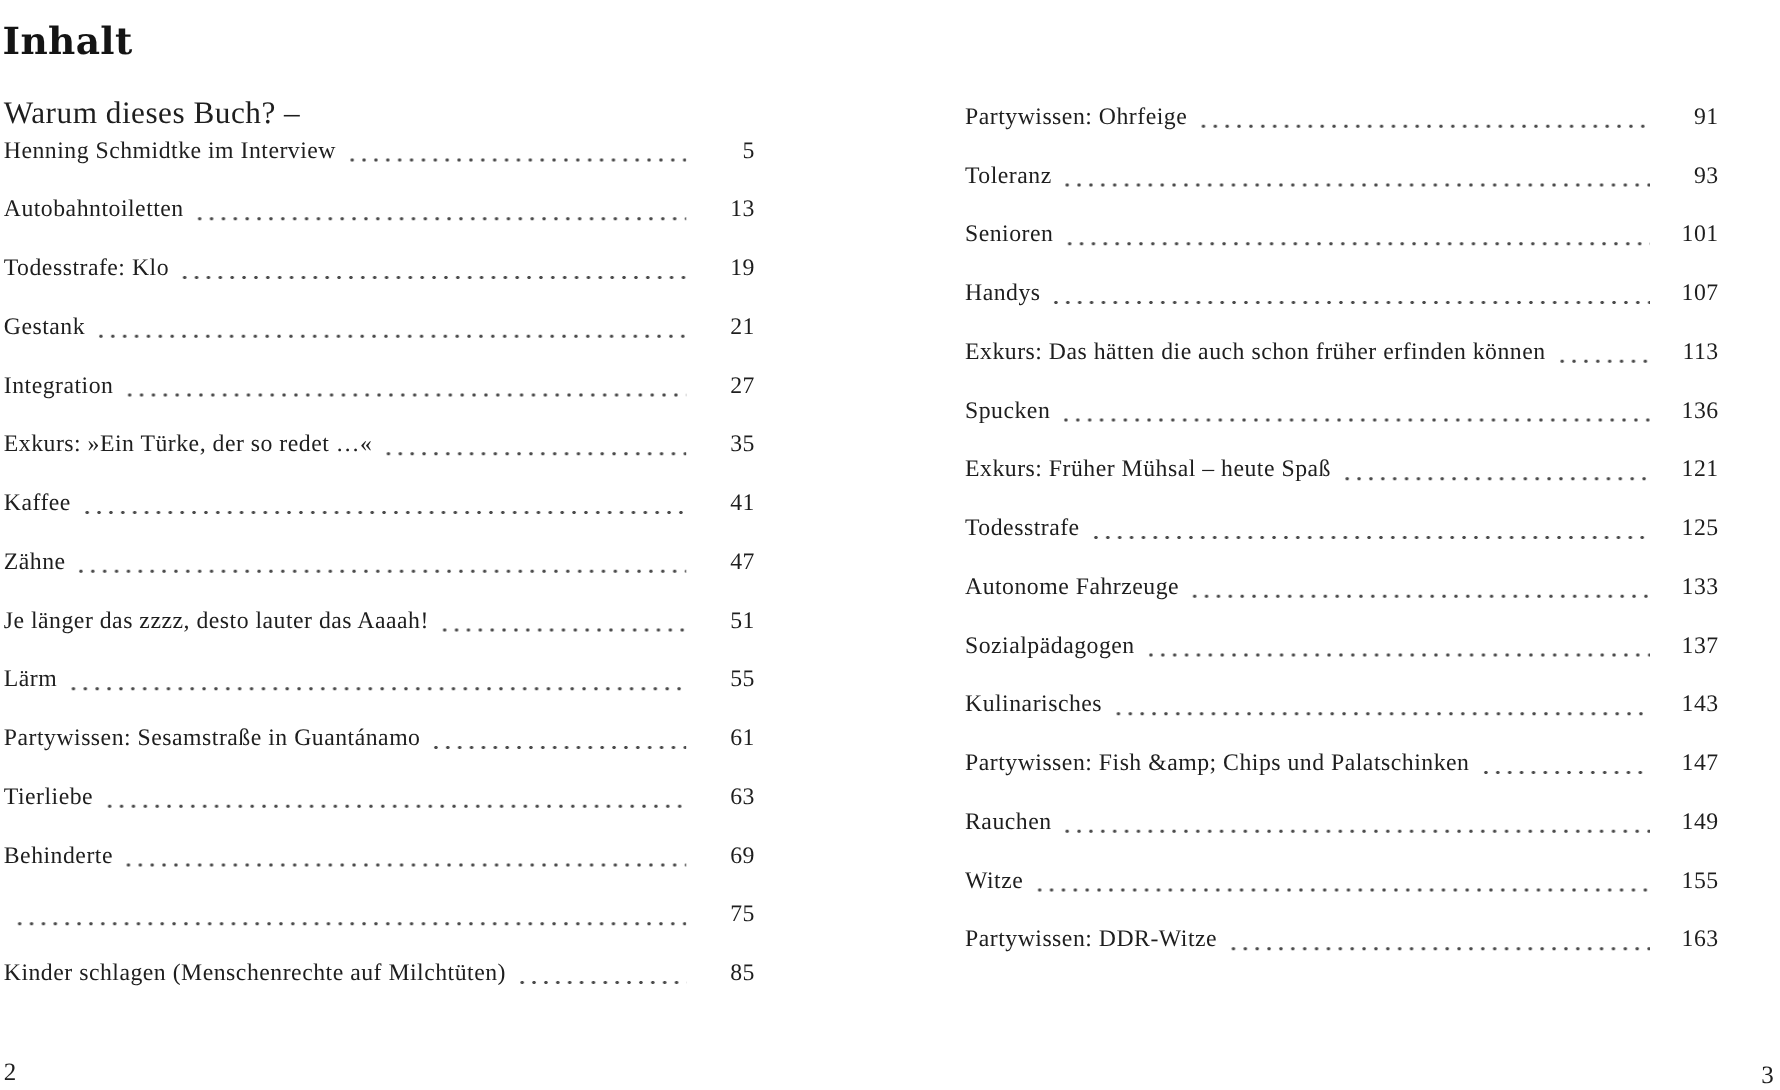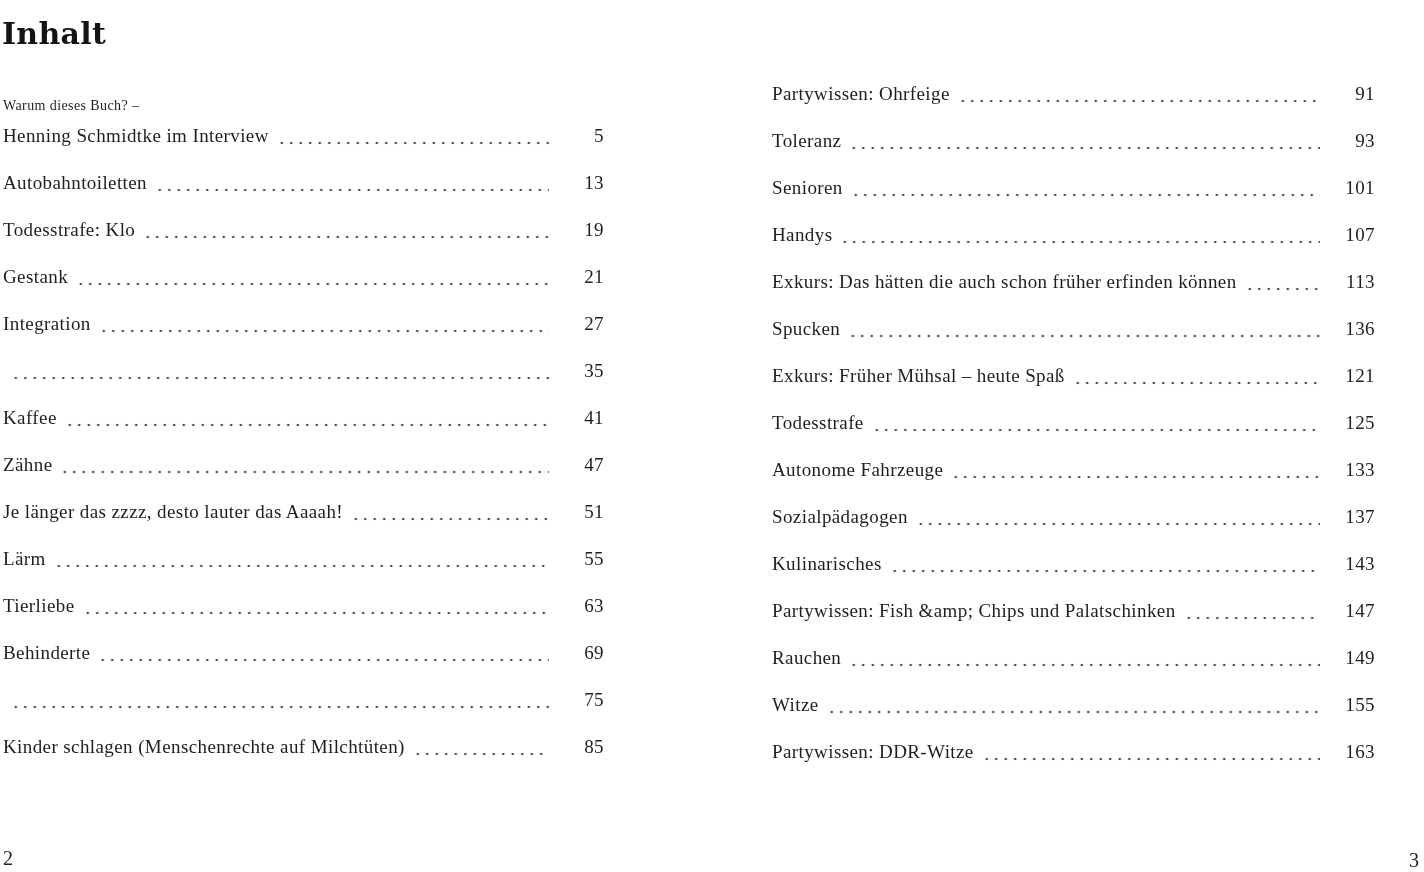"Warum dieses Buch? –" .pre-line { font-size: 14px -> 25px; margin-top: 15px -> none }
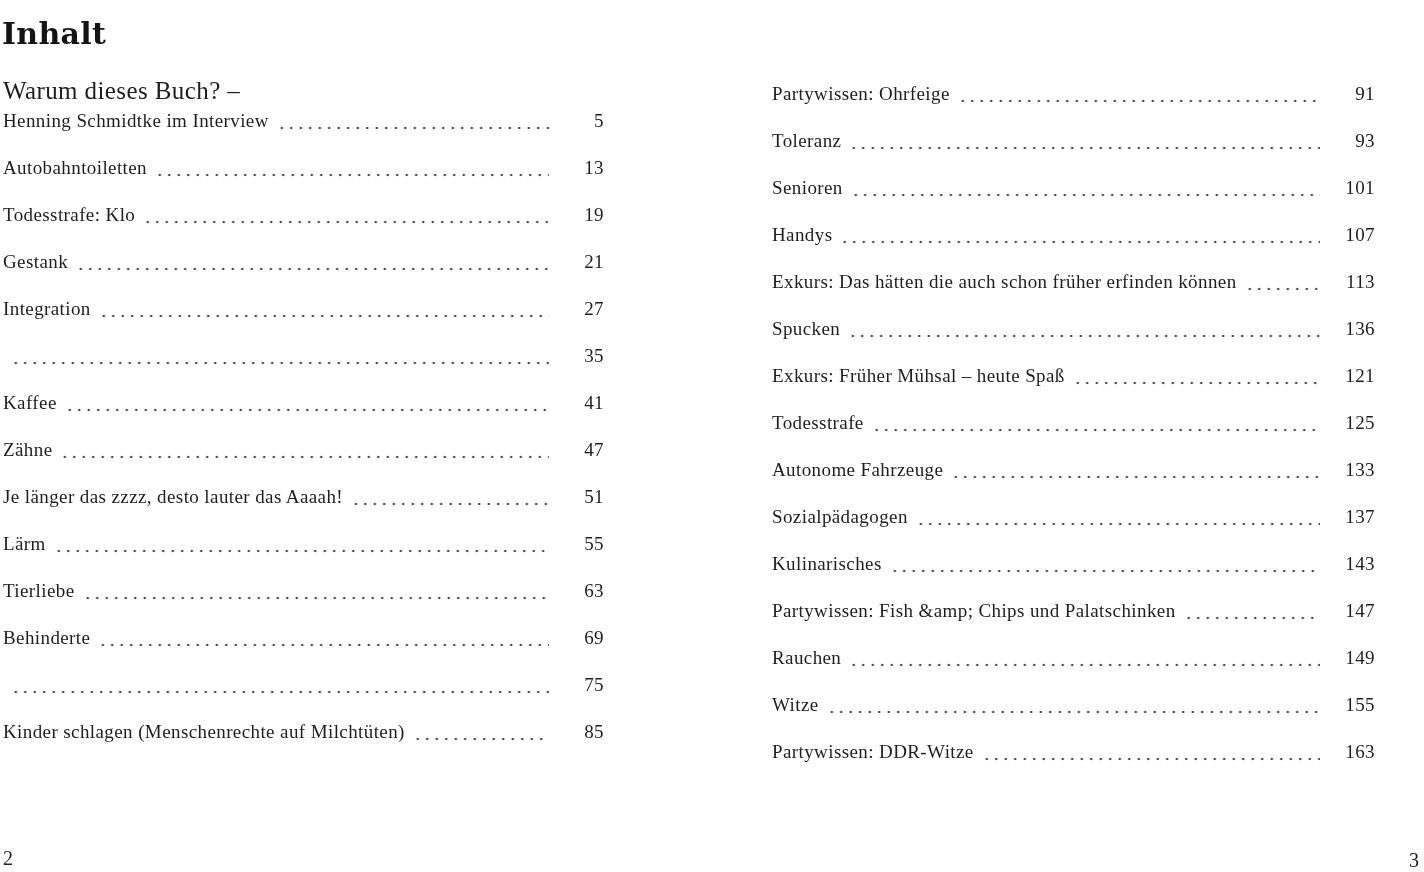"Exkurs: »Ein Türke, der so" span.entry-title { html: none -> <span>Exkurs: »Ein Türke, der so redet …«</span> }
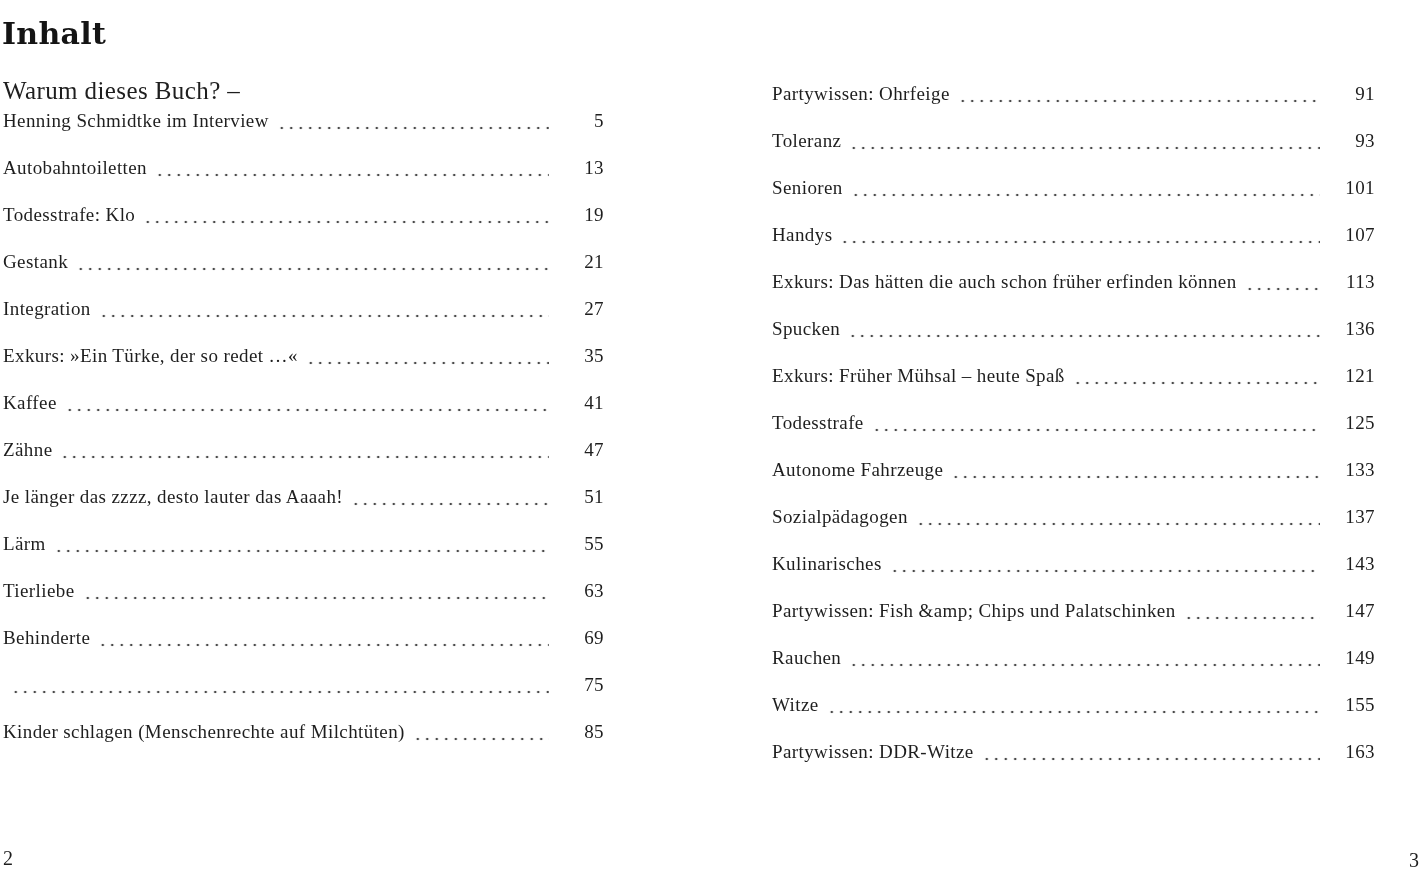"Partywissen: Sesamstraße in Guantánamo" div.toc-row { html: none -> <div> <div> <span>Partywissen: Sesamstraße in Guantánamo</span> <span></span> <span>61</span> </div> </div> }
